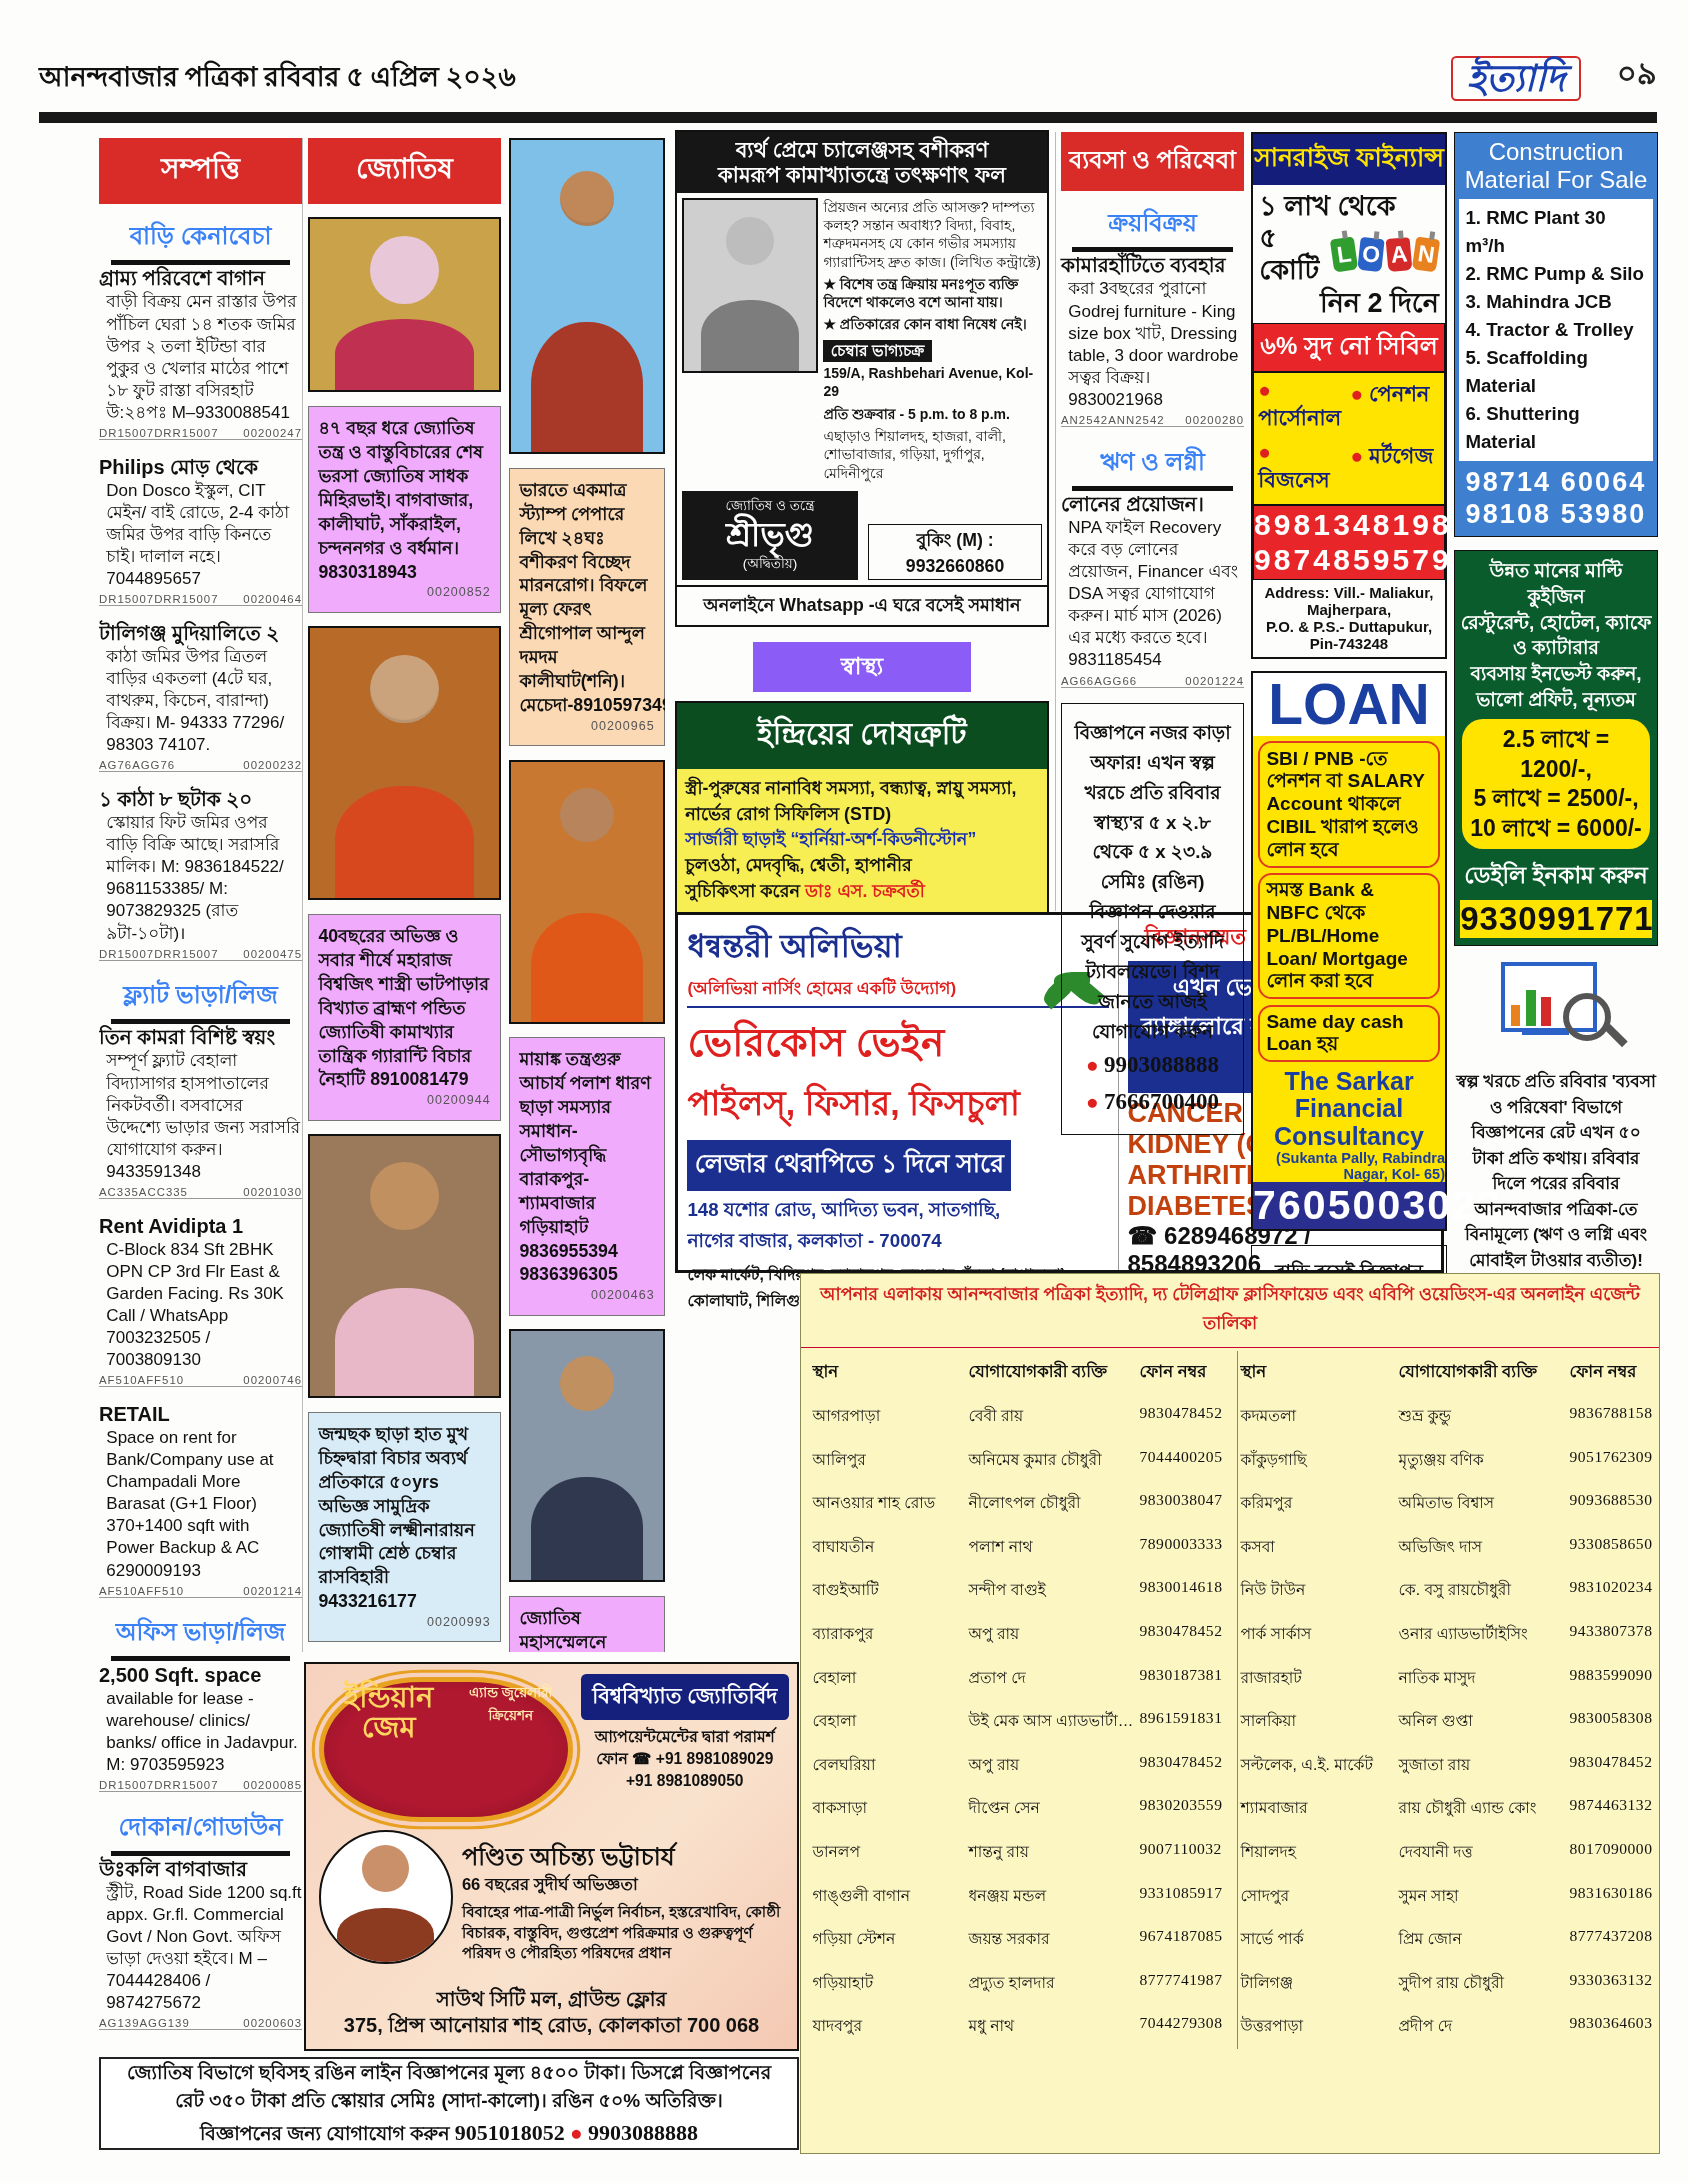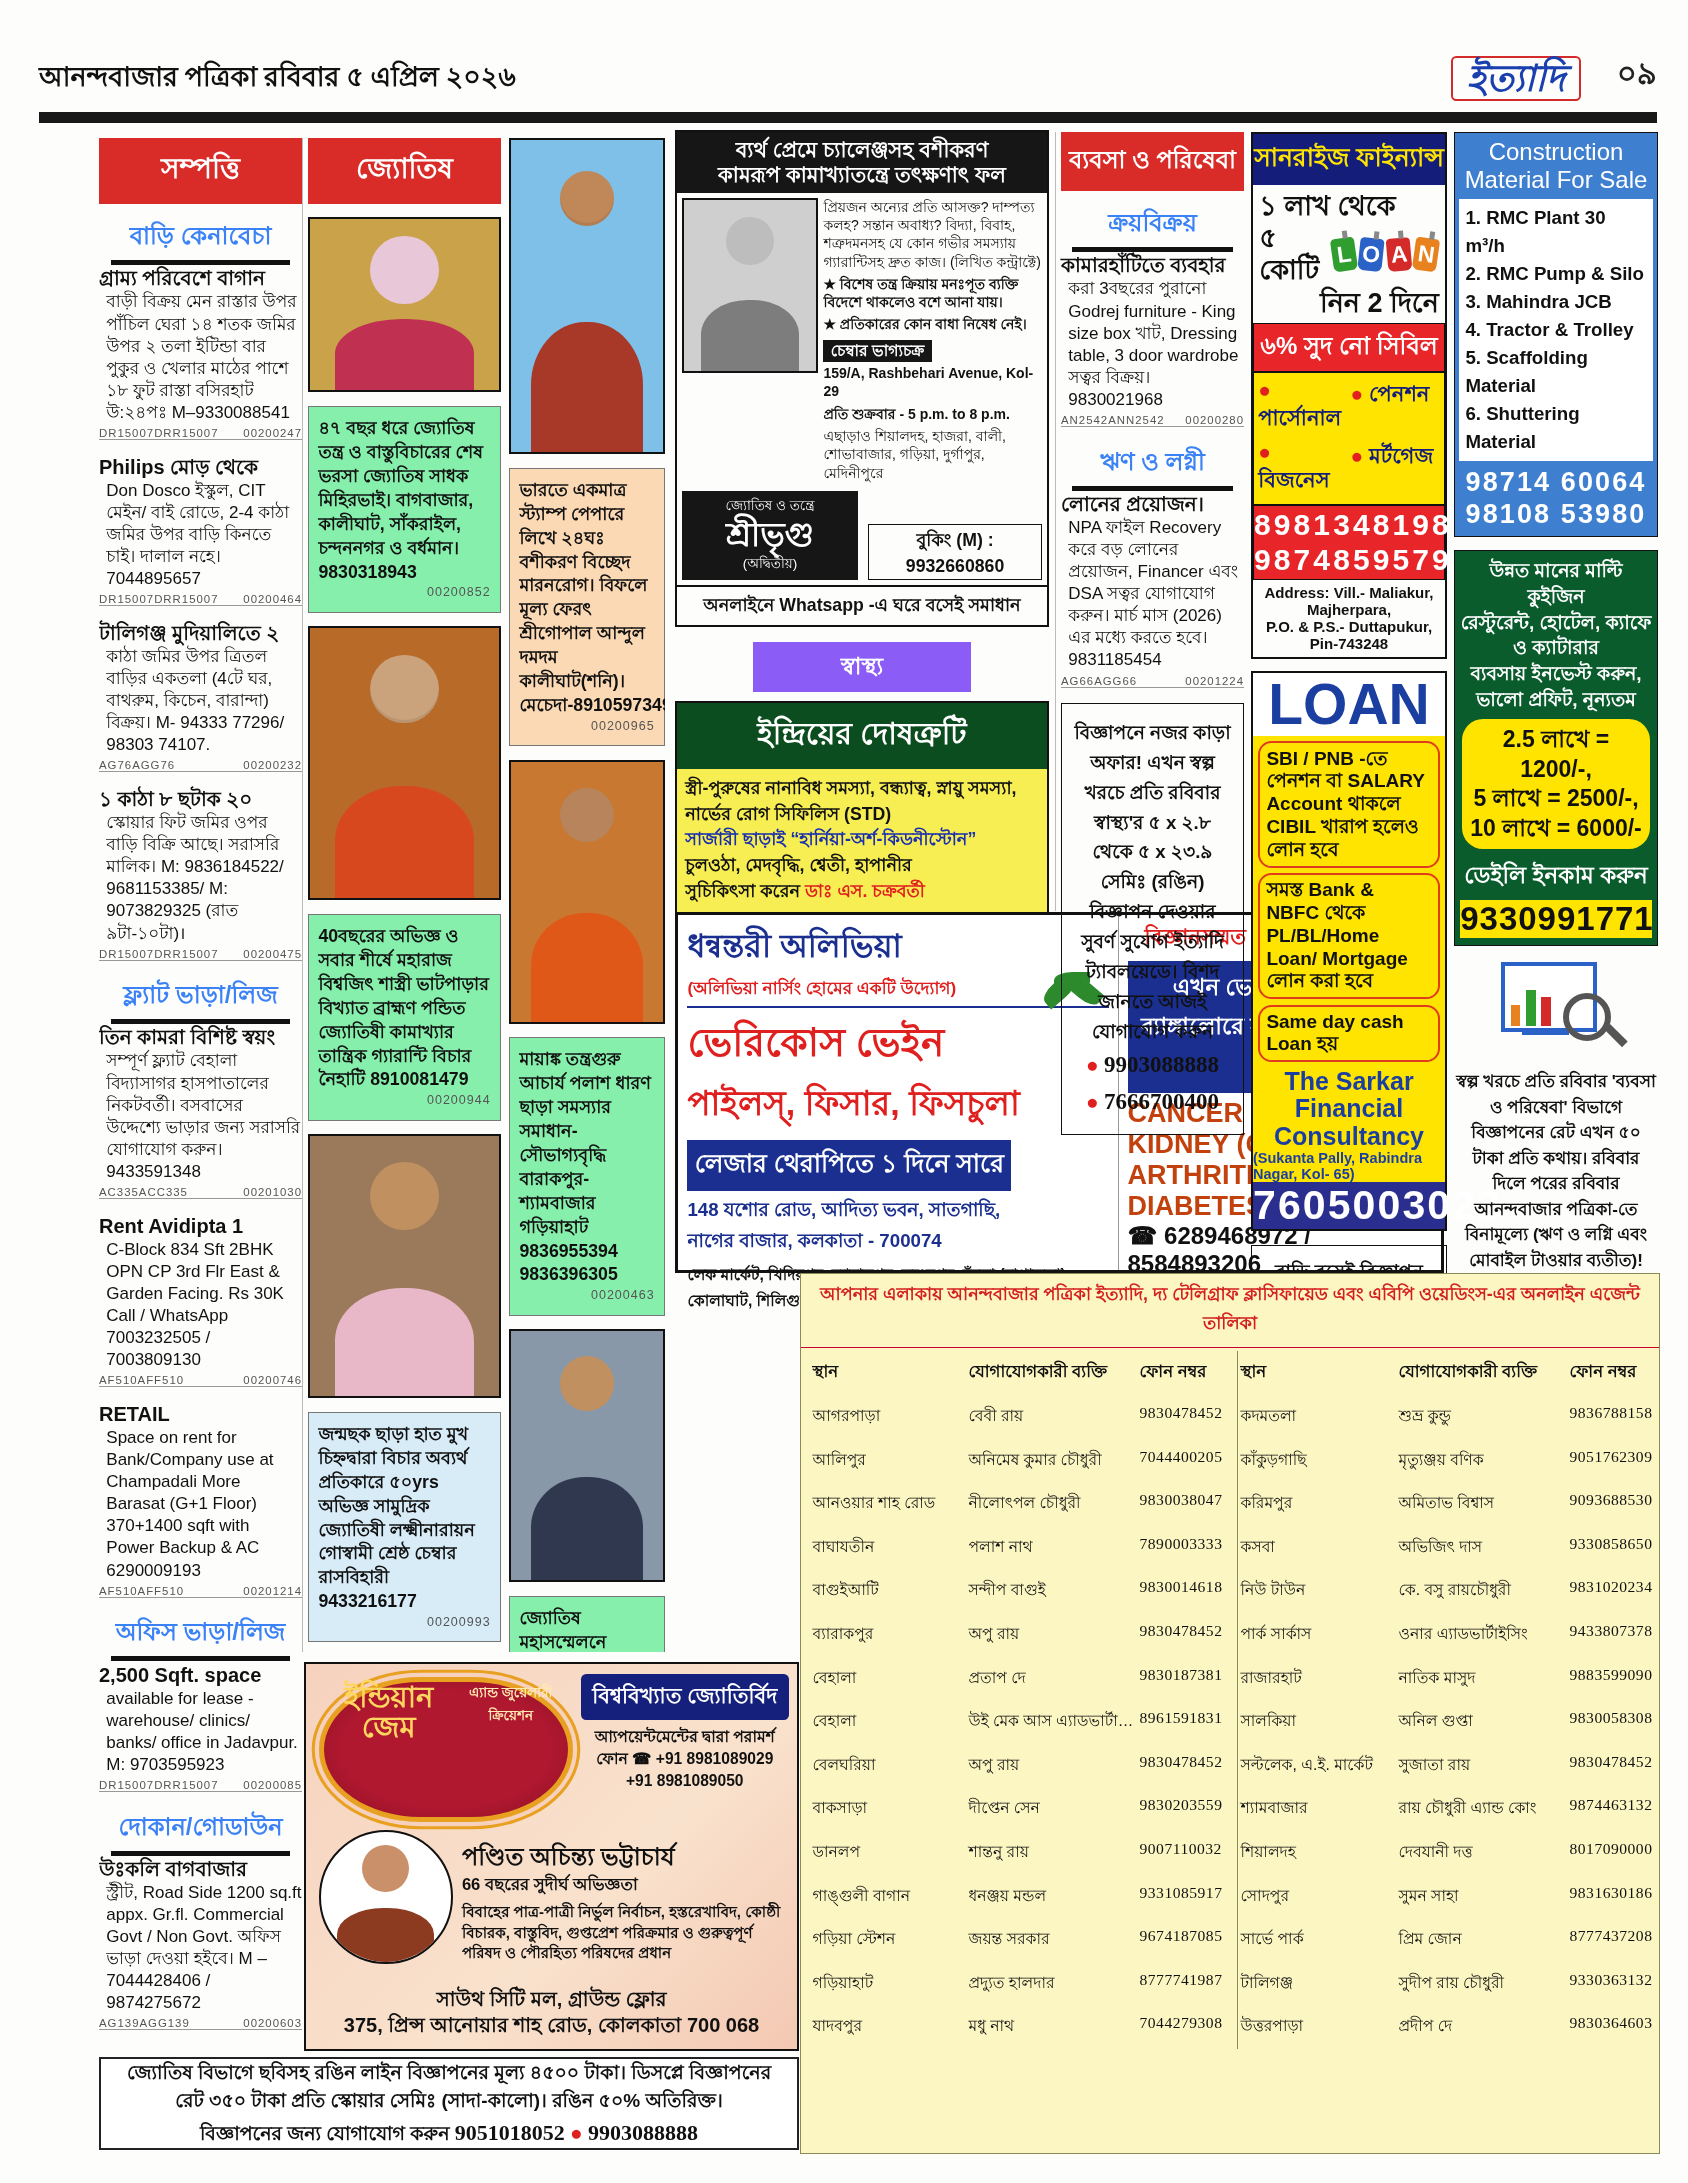"৪৭ বছর ধরে জ্যোতিষ তন্ত্র" .yellow { background: #86efac -> #f0abfc }
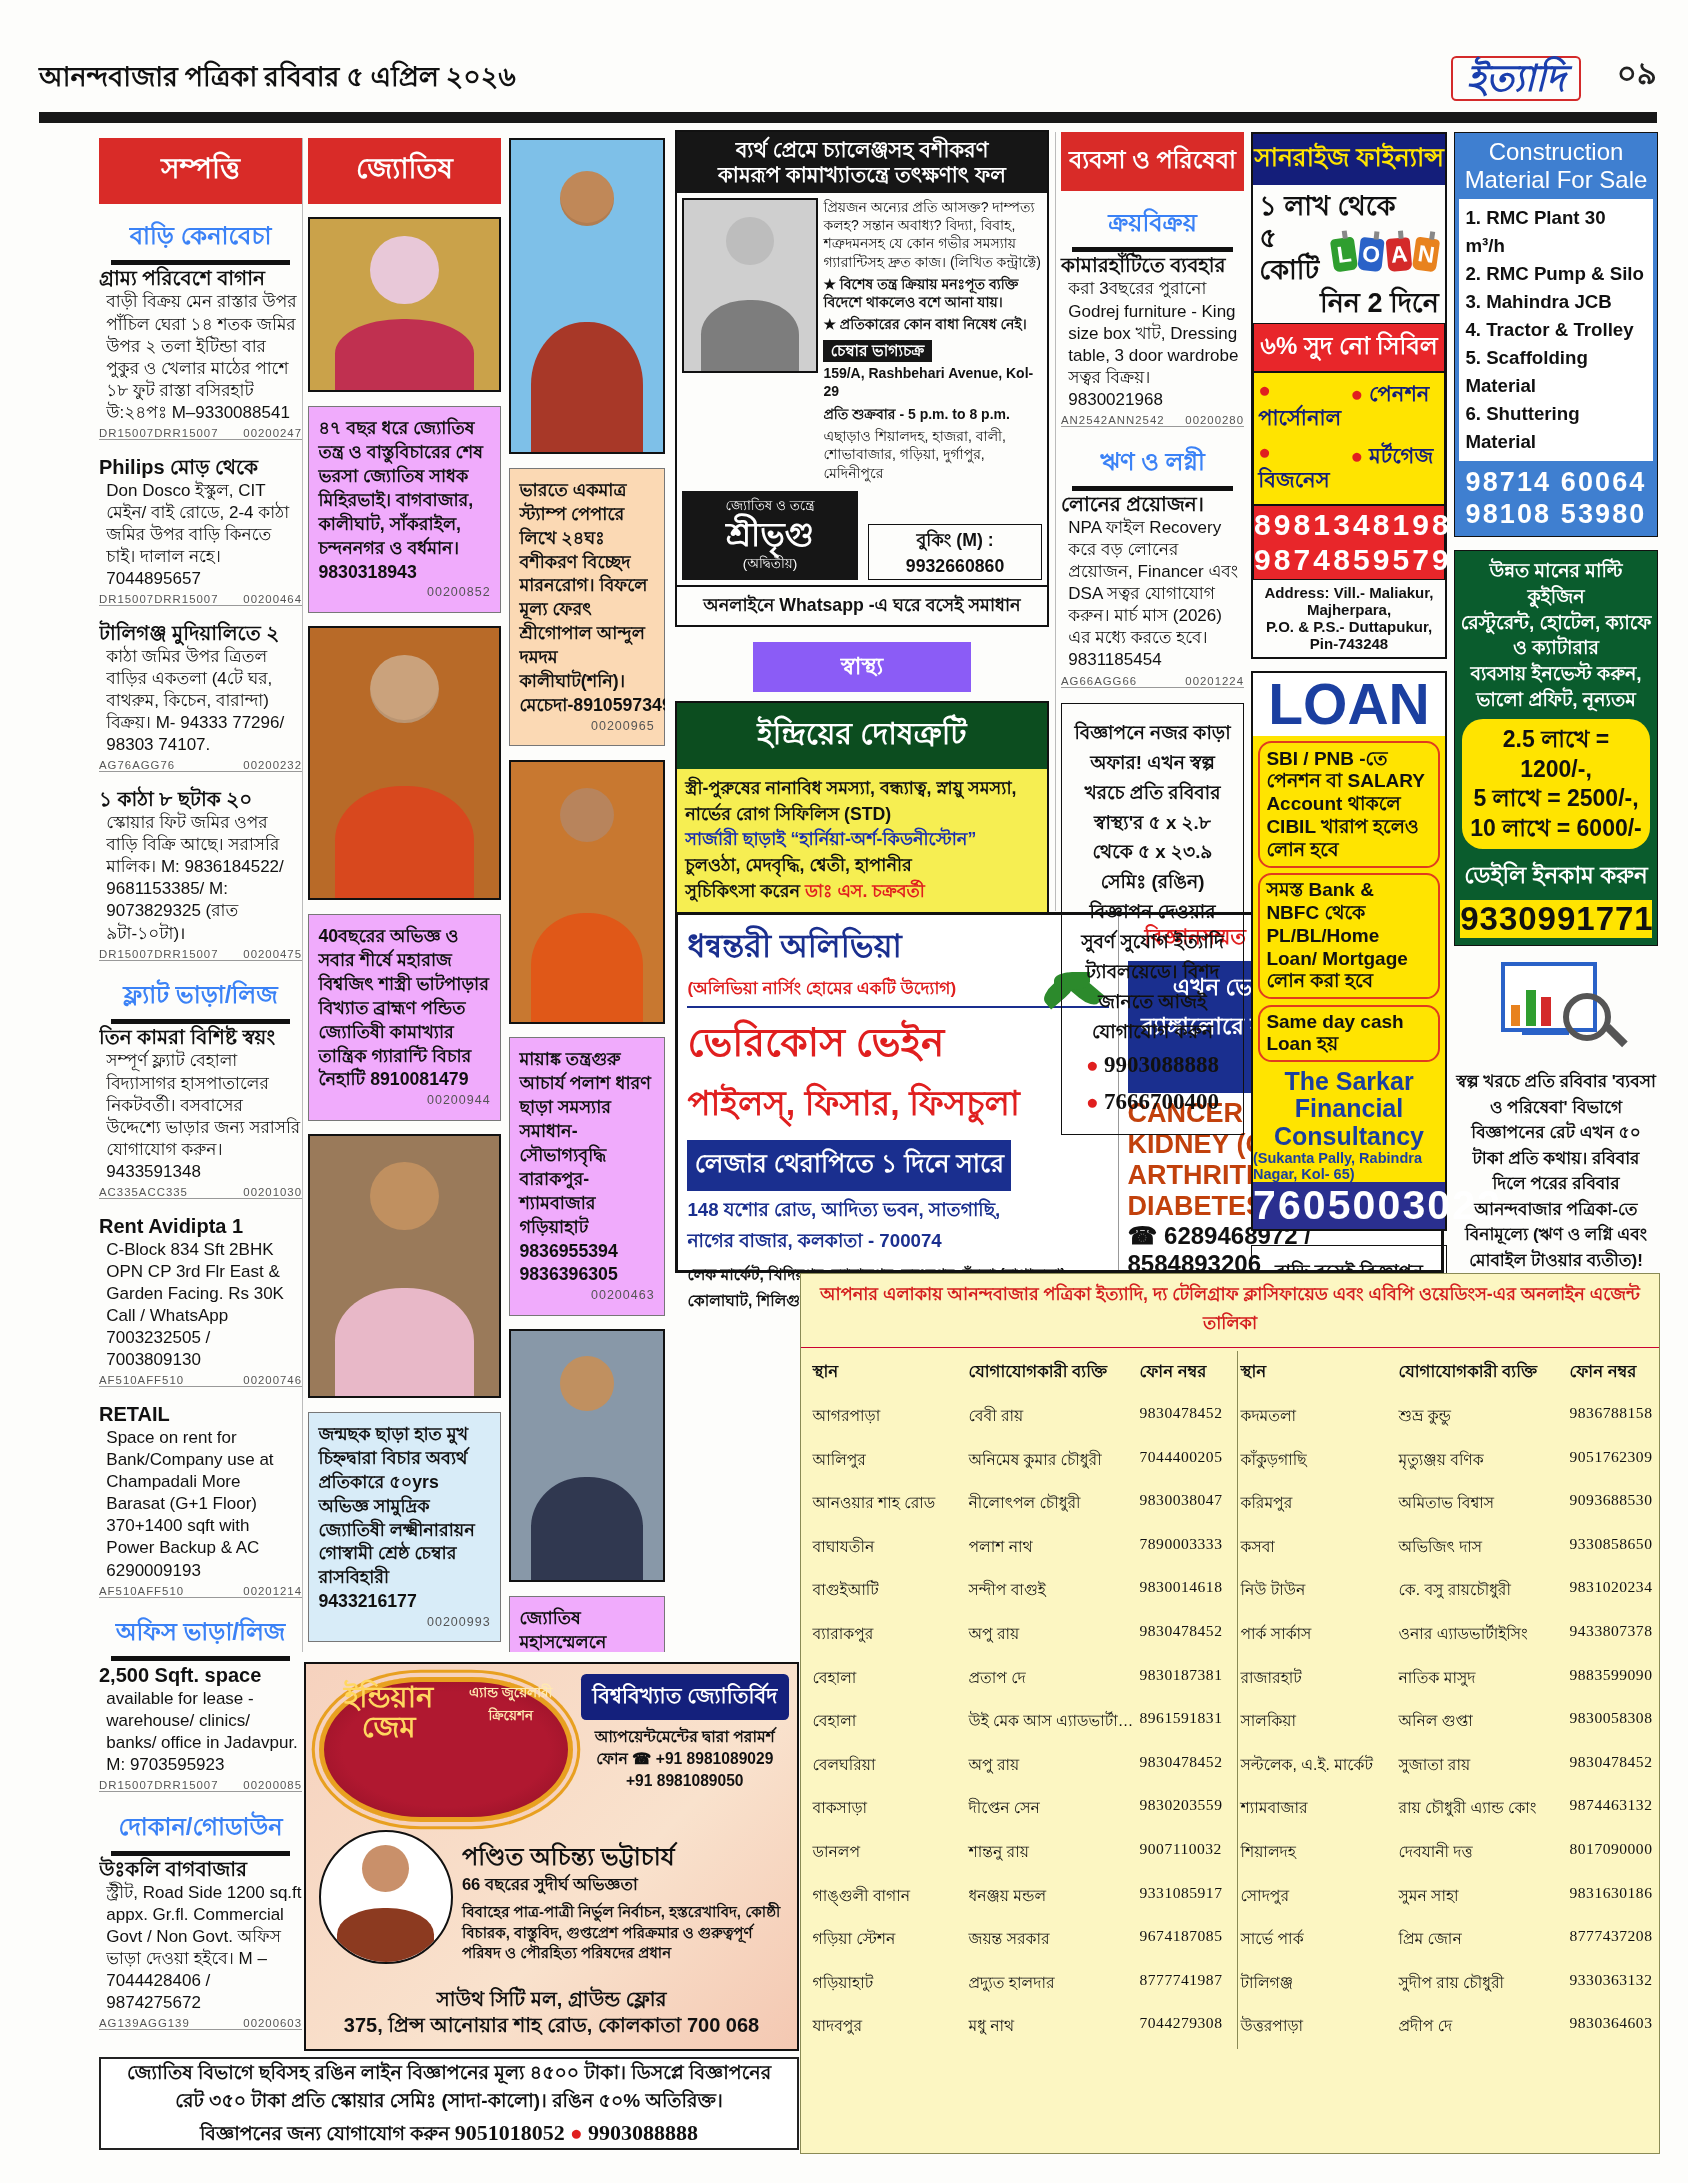"(Sukanta Pally, Rabindra Nagar, Kol-" .lk-sub { text-align: left -> right }
